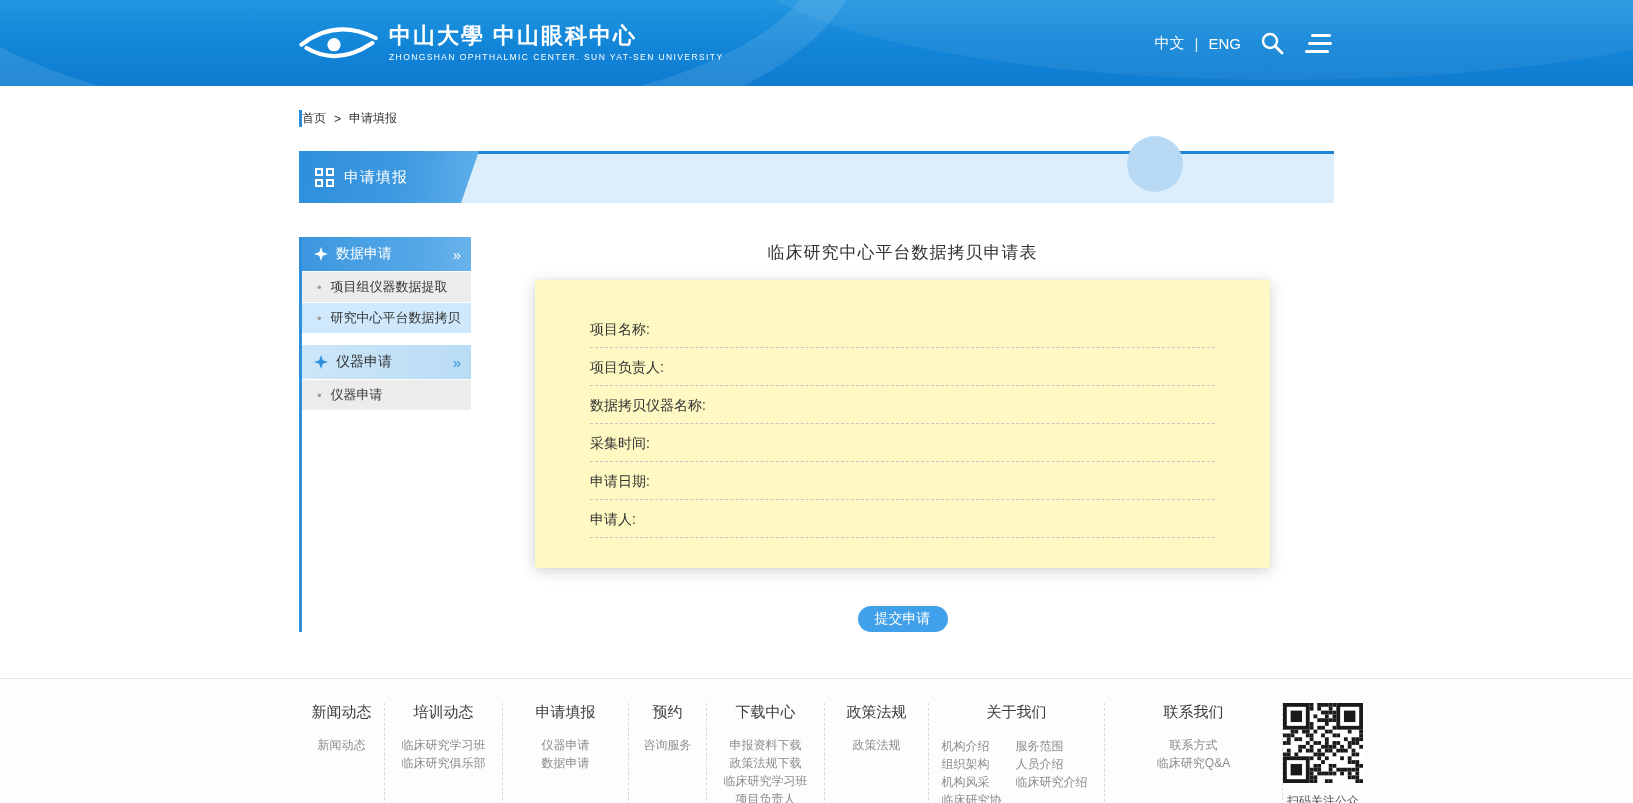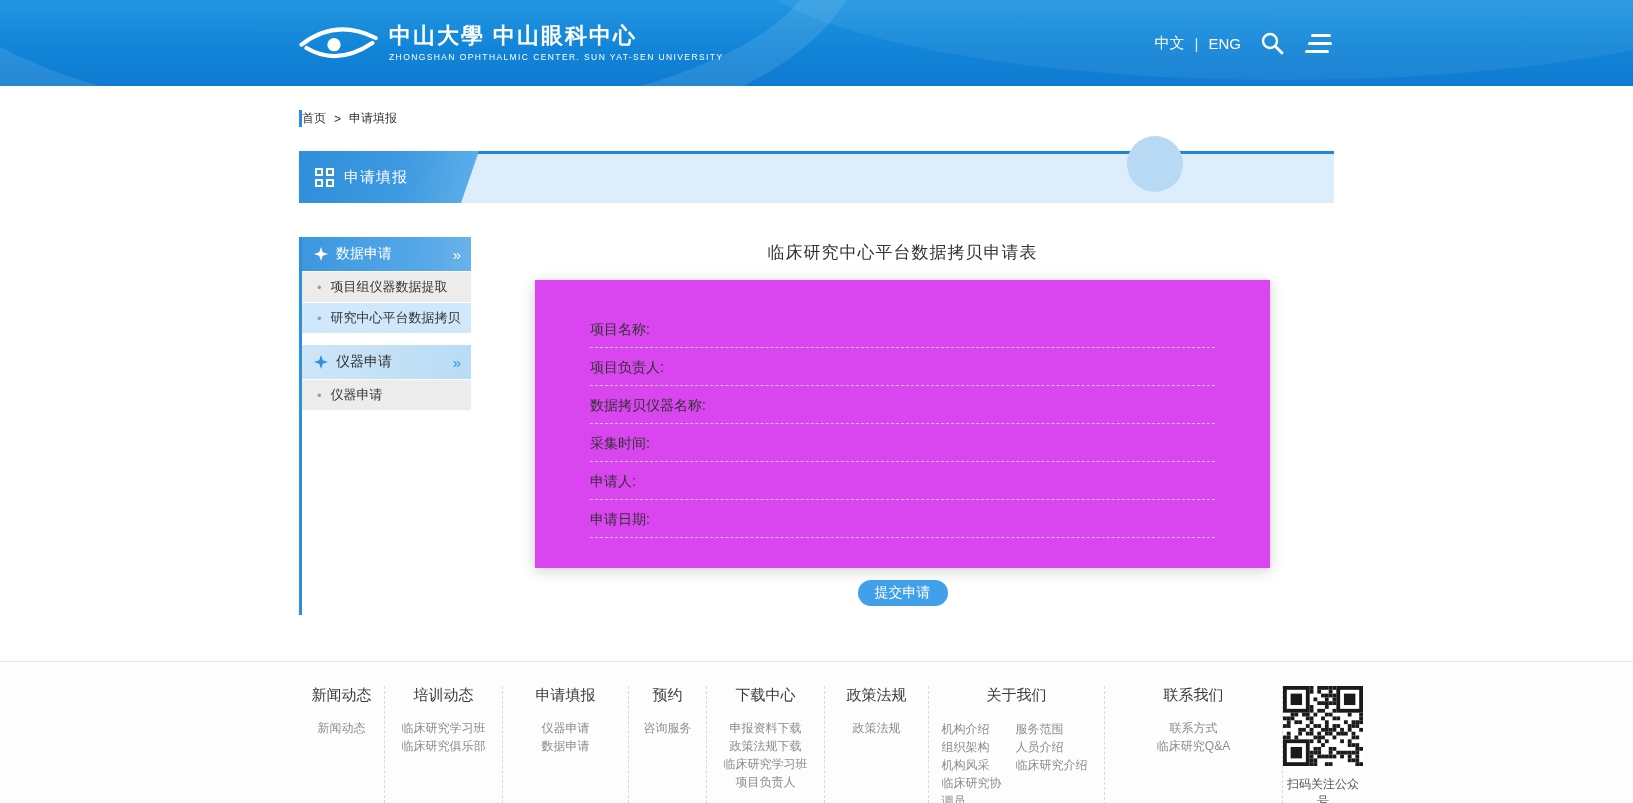"项目名称:" .form-card { background: #d946ef -> #fef9c3 }
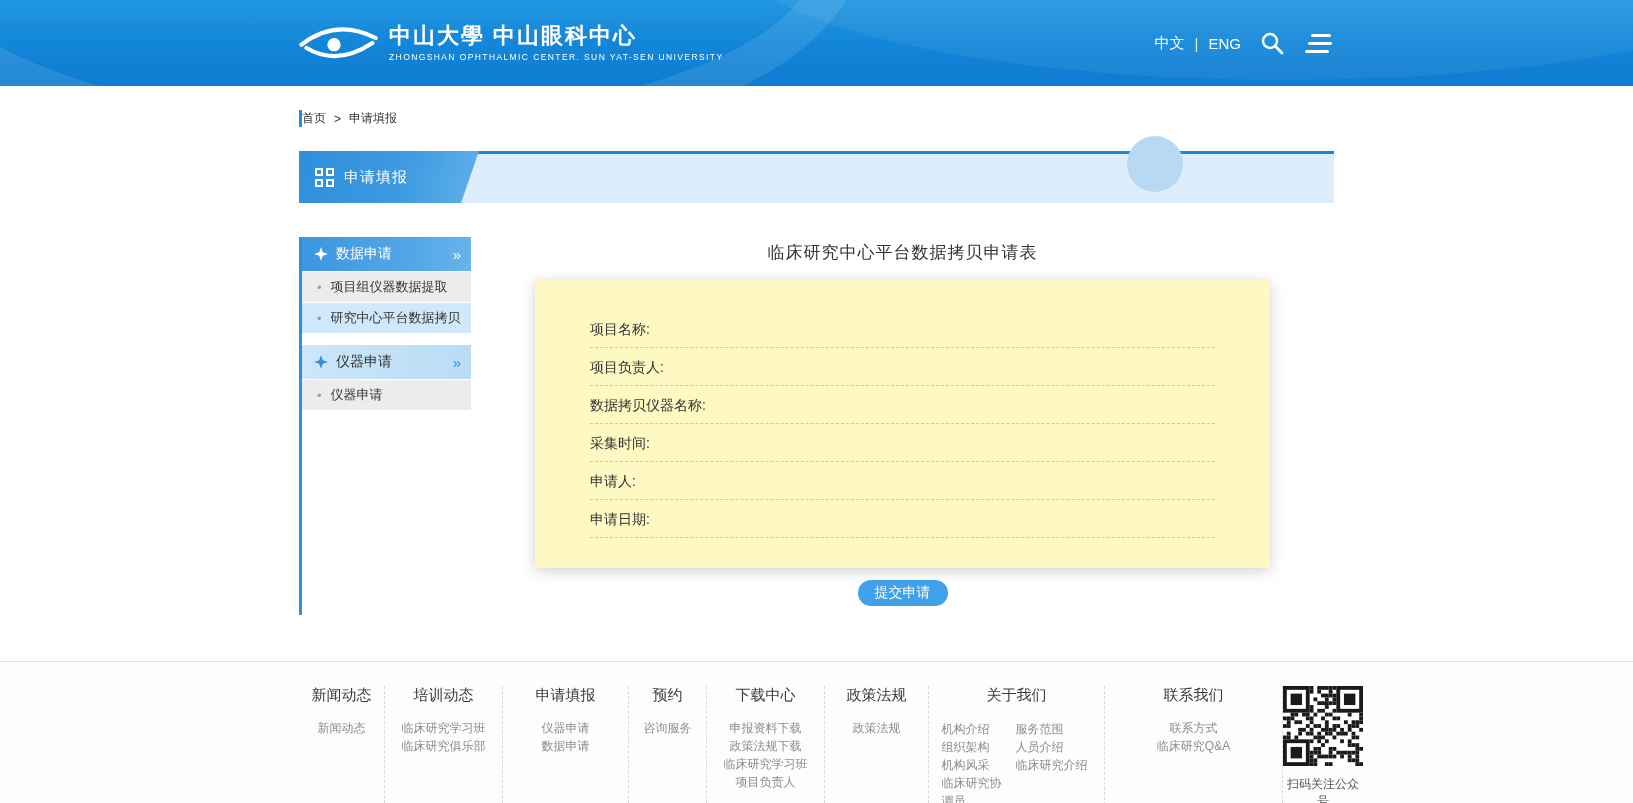"申请人:" div.form-field { order: before "申请日期:" -> after "申请日期:" }
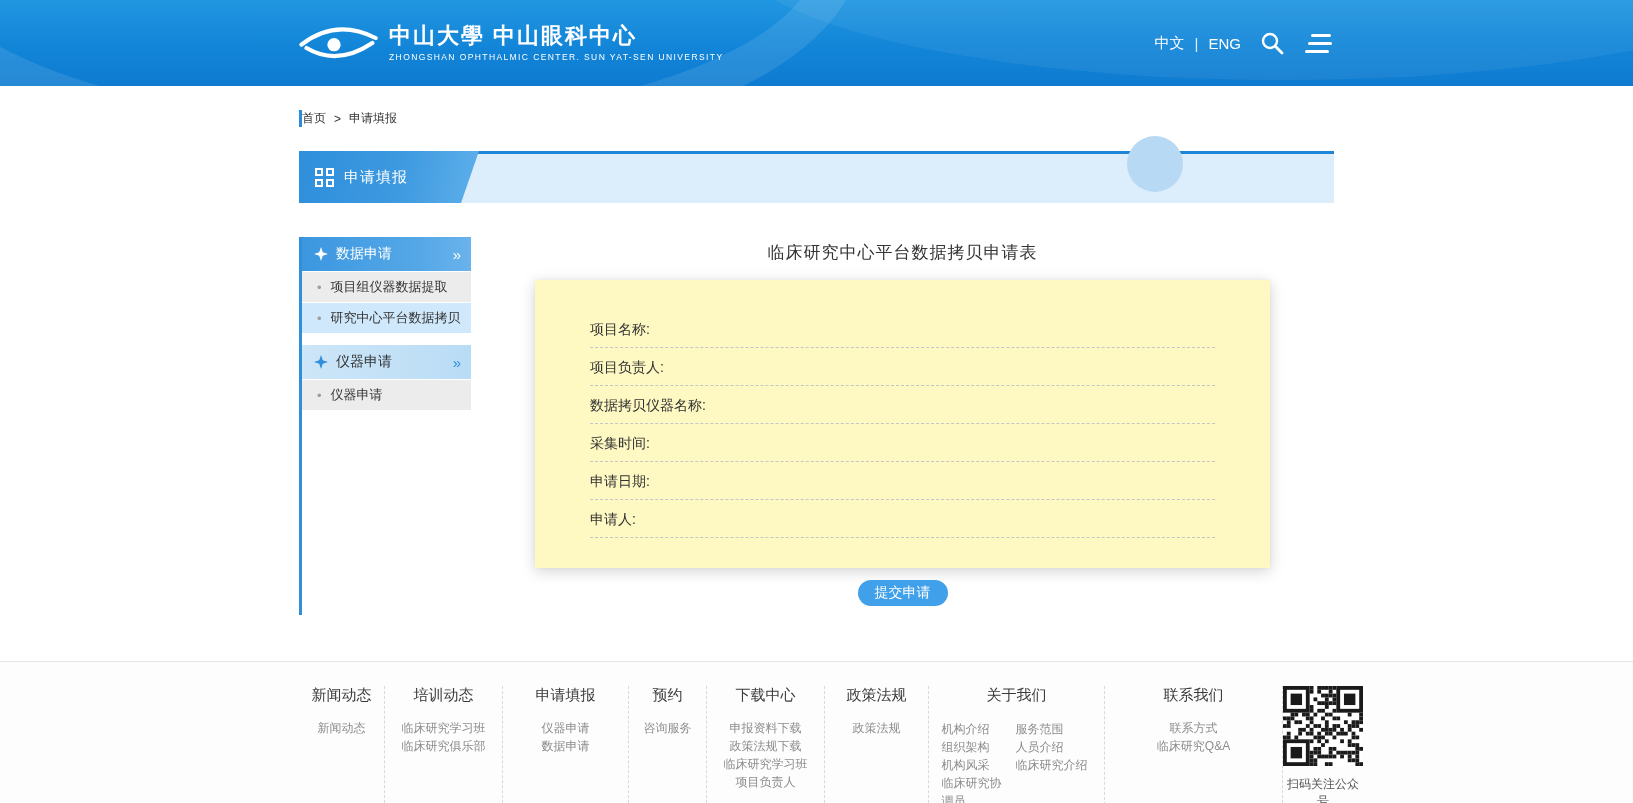"提交申请" .submit-btn { margin: 12px auto 0 -> 38px auto 0 }
